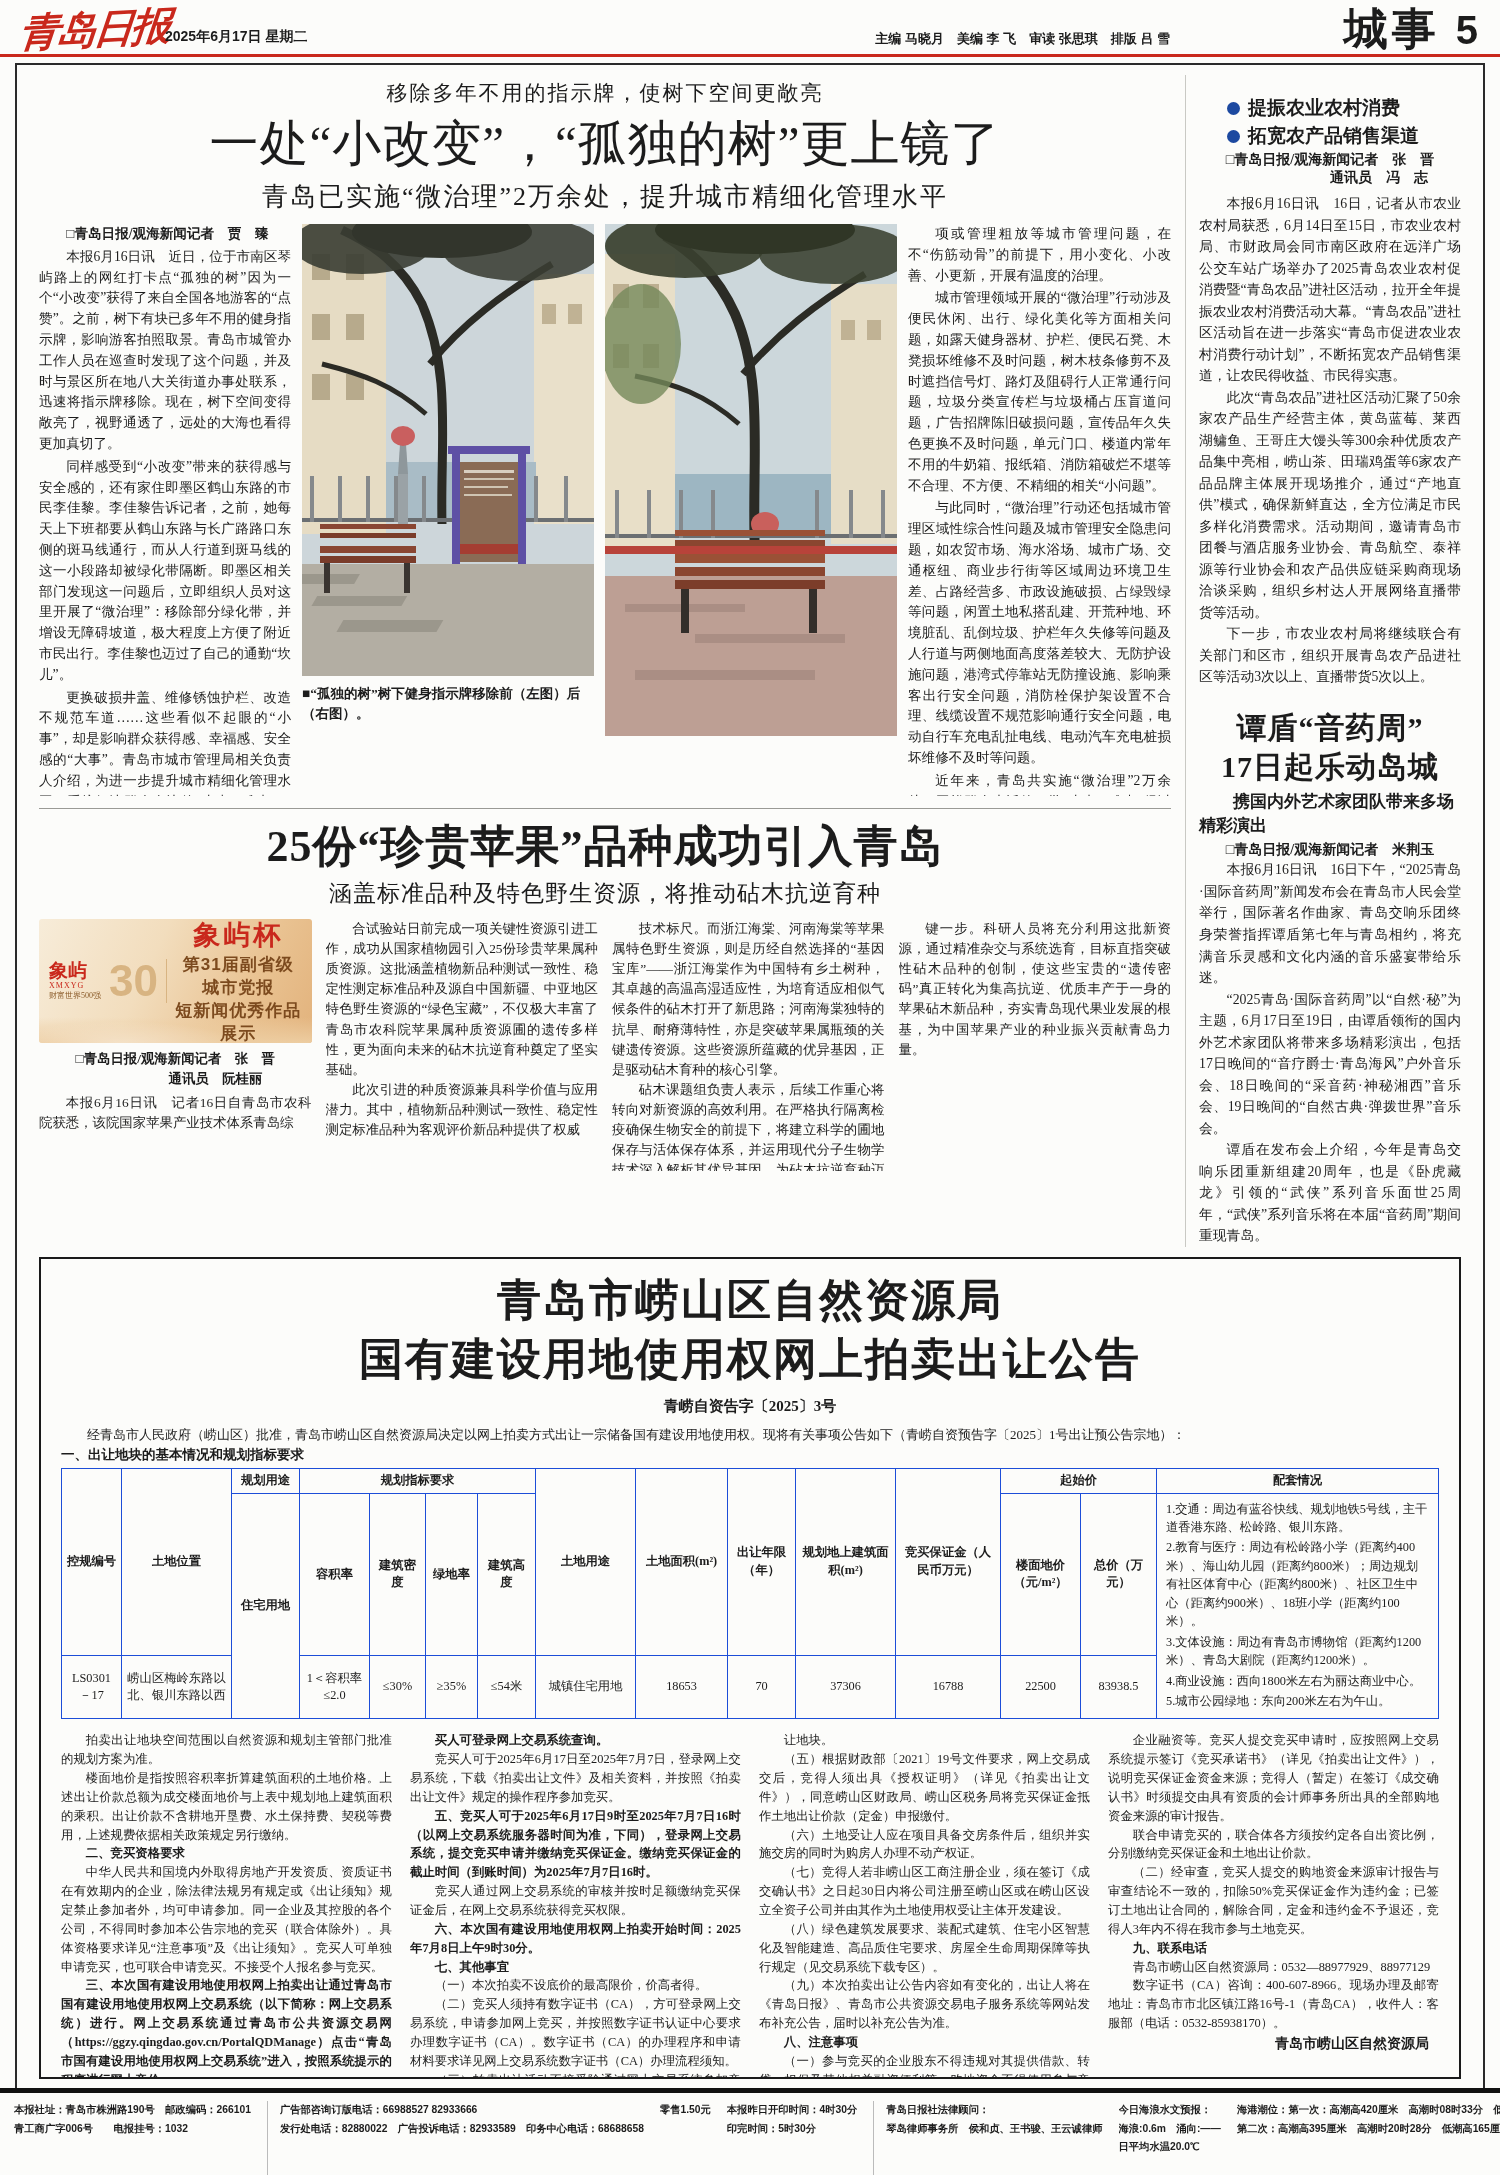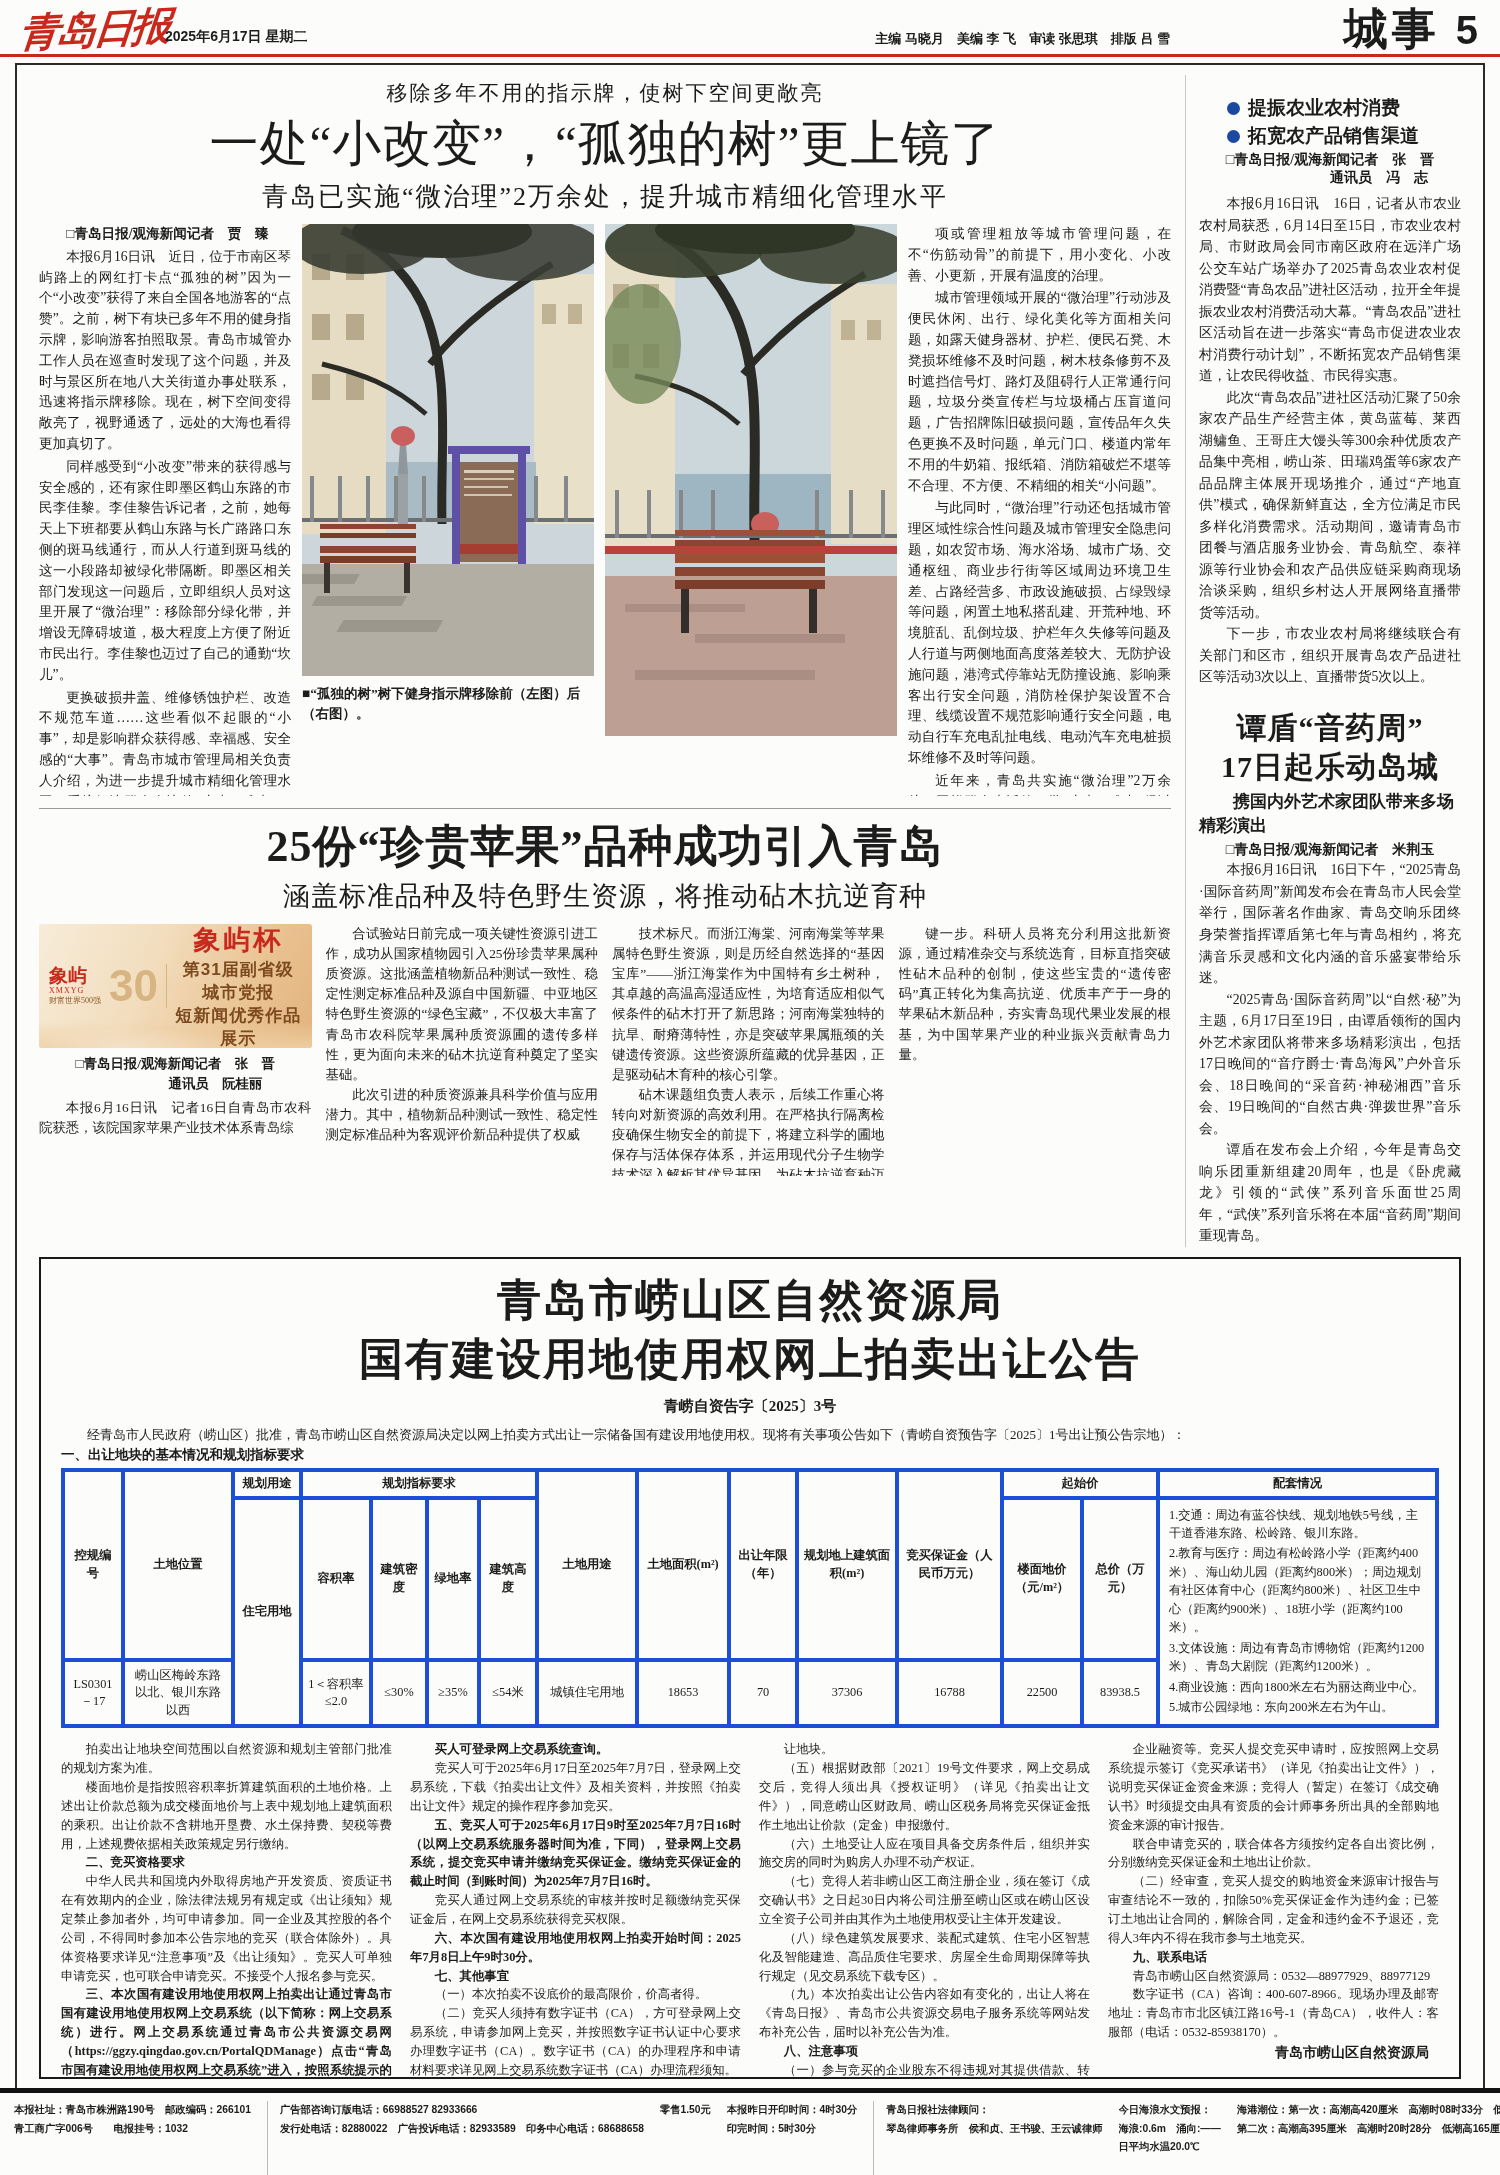"涵盖标准品种及特色野生资源，将推动砧木抗逆育种" .asub { font-size: 27px -> 23px }
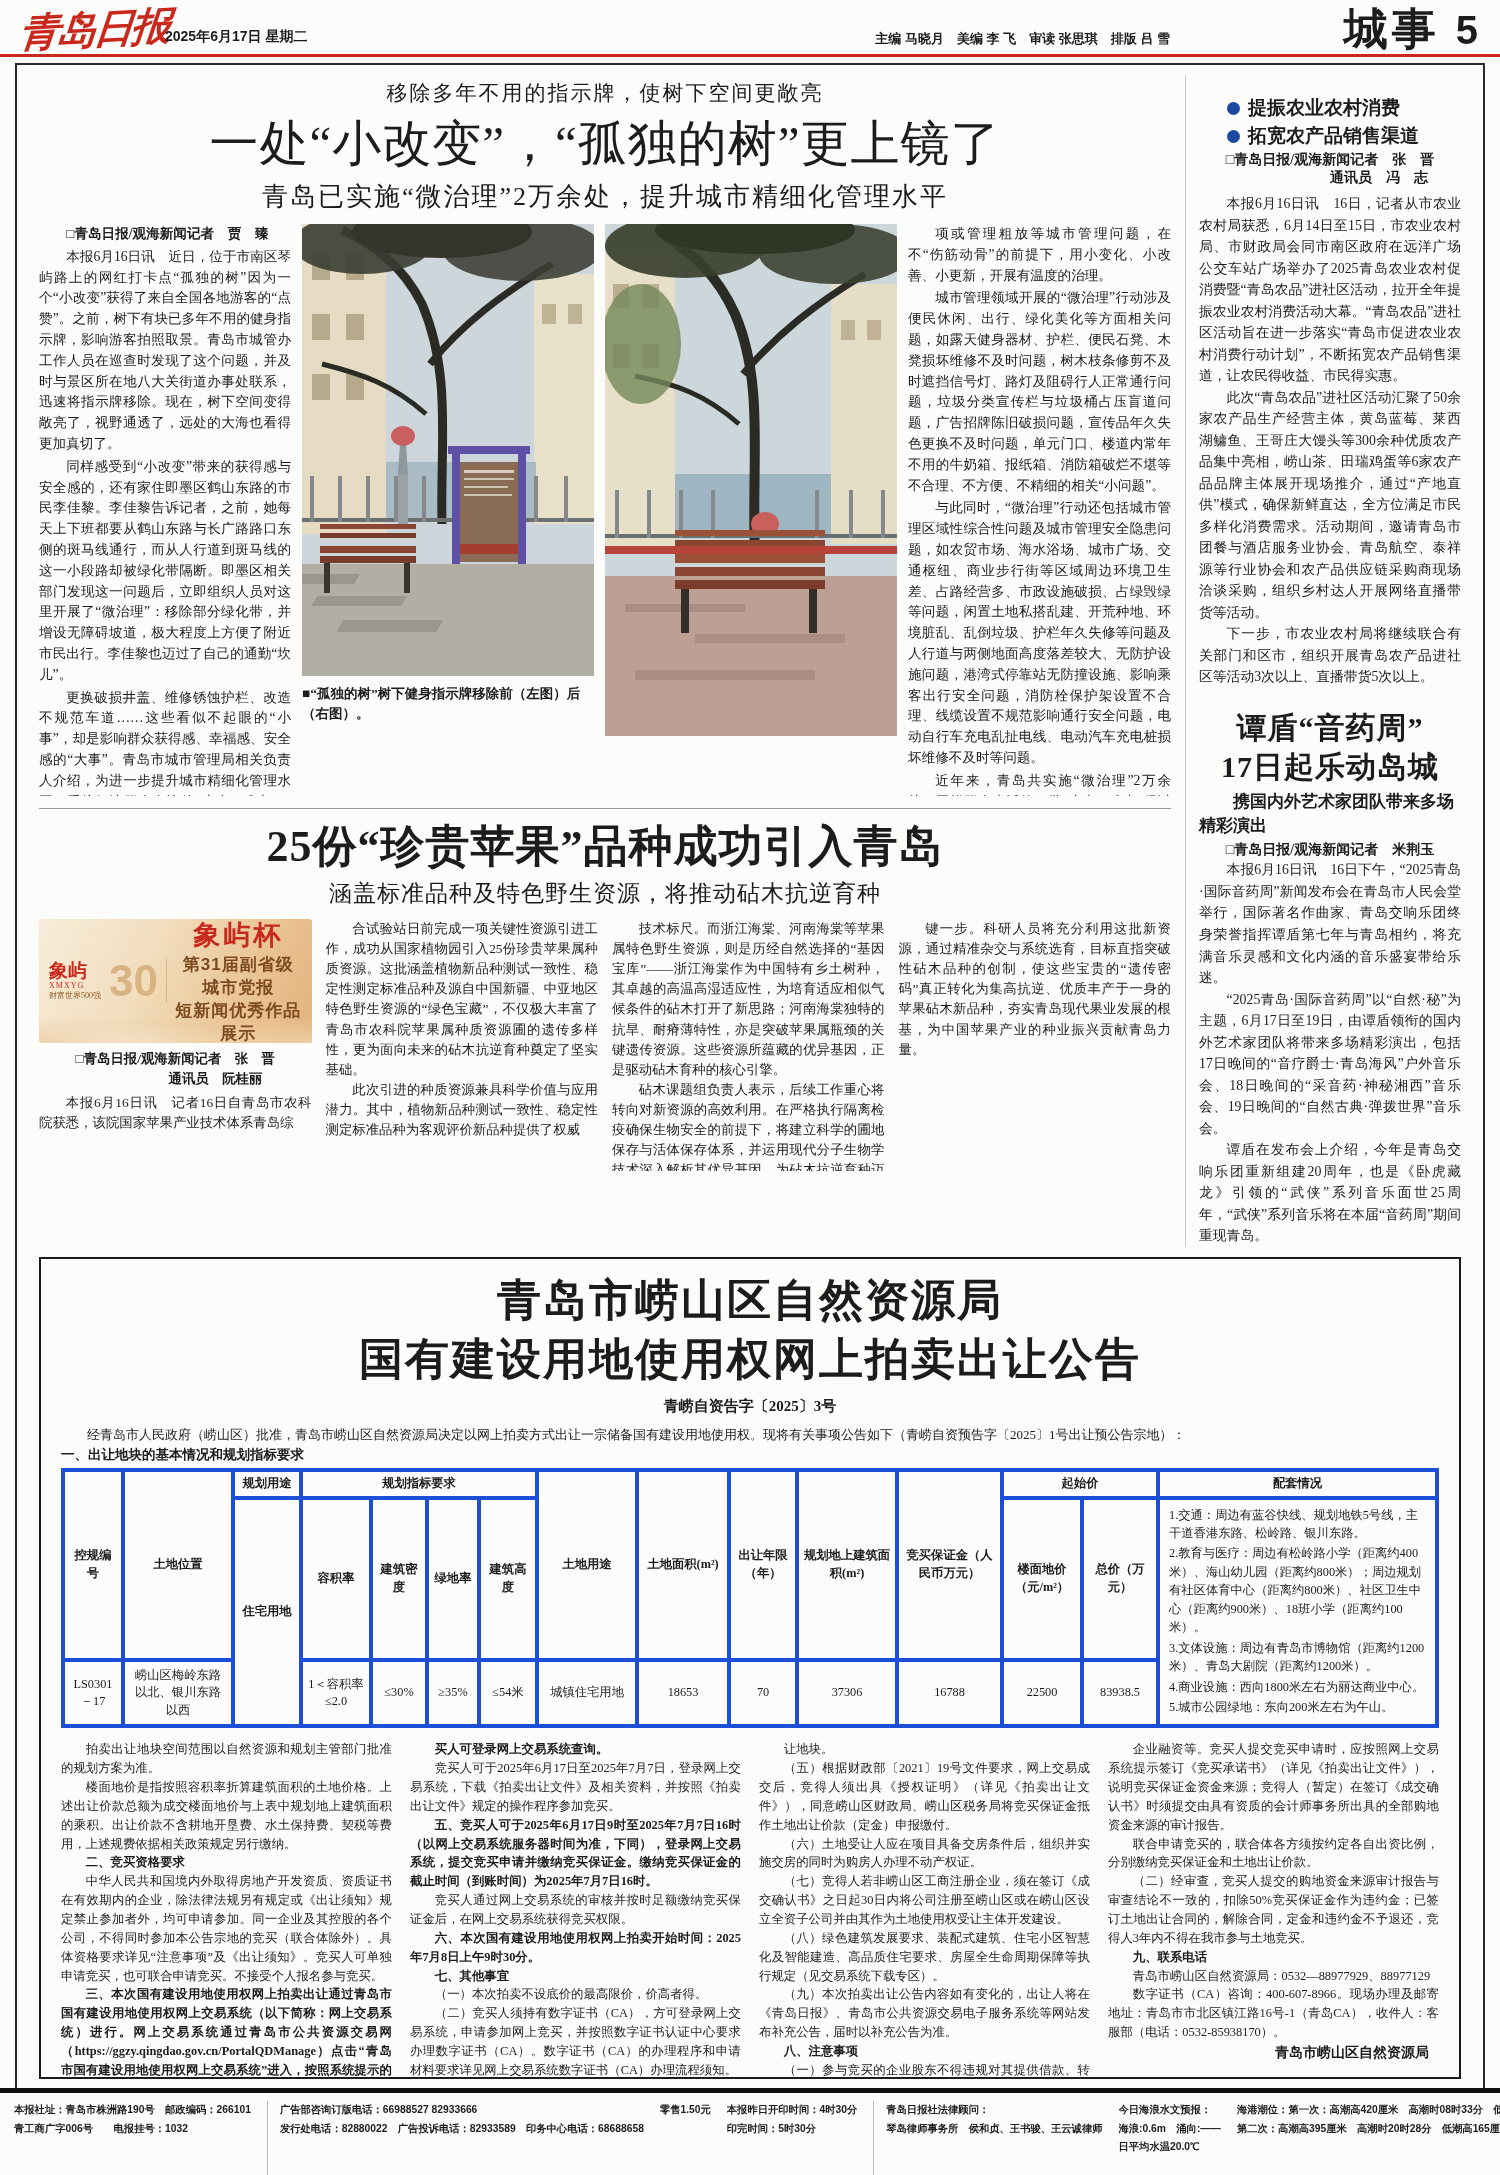"规划用途" .ltable td { border: 4px solid #1d4ed8 -> 1px solid #1d4ed8 }
